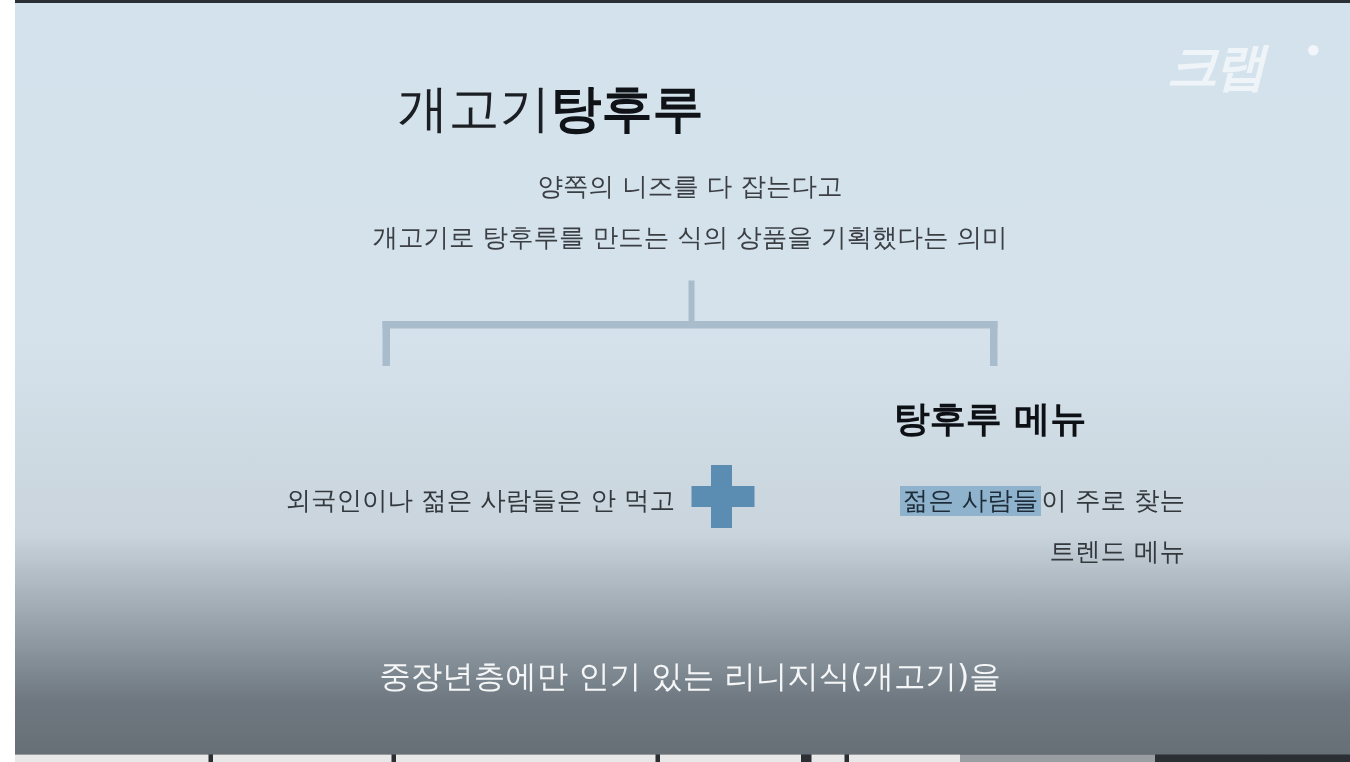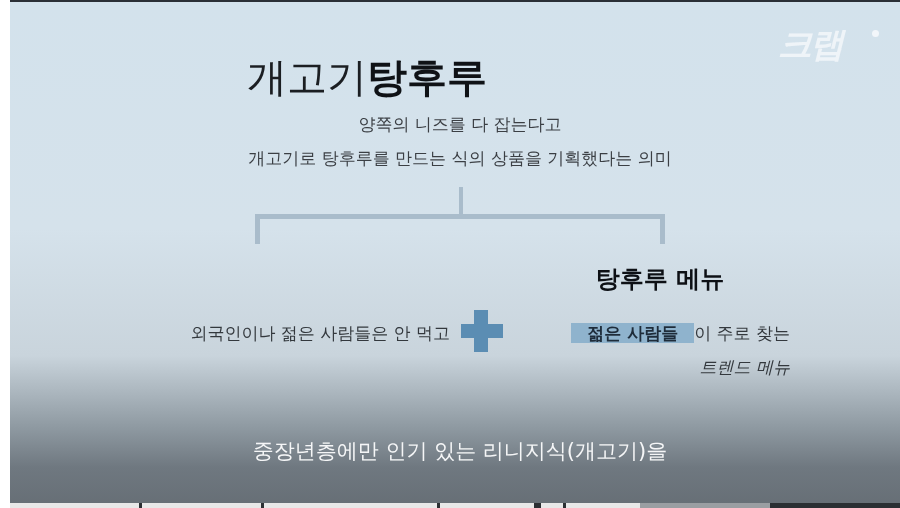"개고기탕후루" .title { font-size: 40px -> 34px }
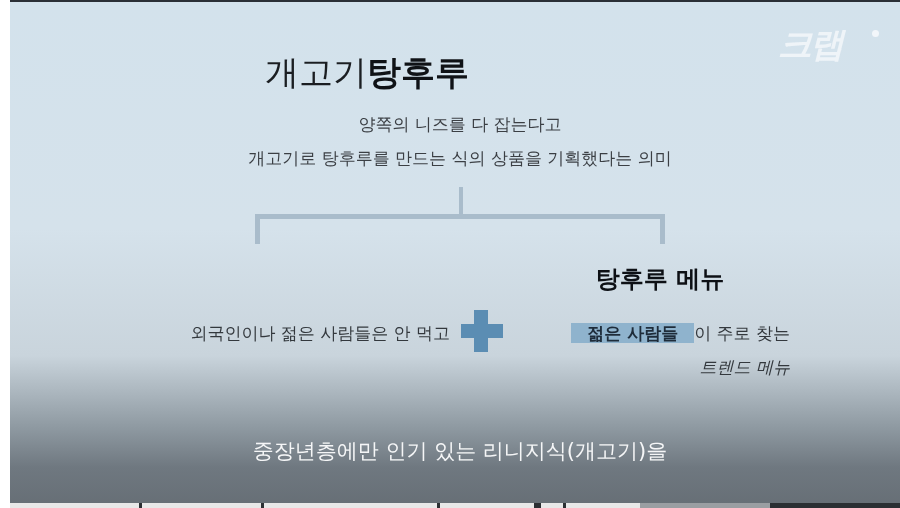"젊은 사람들" .hl { font-weight: bold -> normal; padding: 0 16px -> 0 2px }
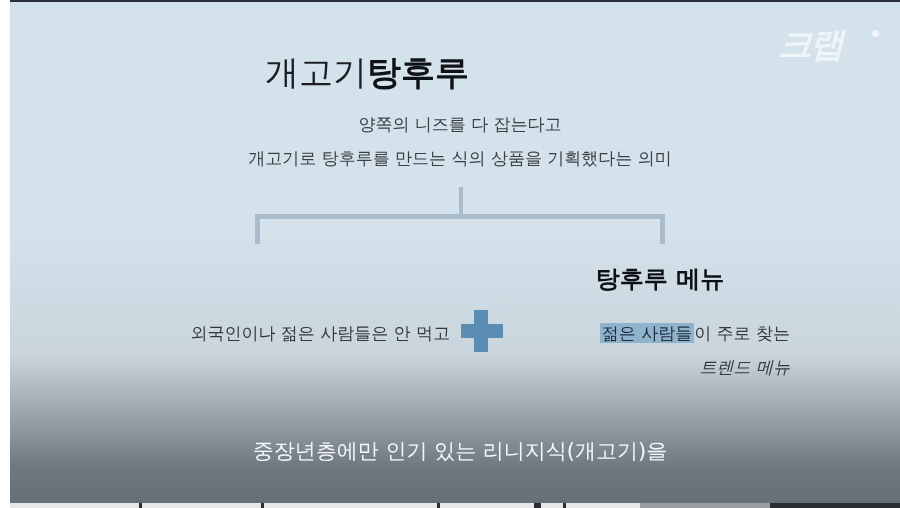"트렌드 메뉴" div.line { font-style: italic -> none }
